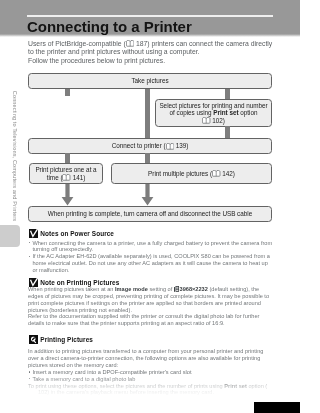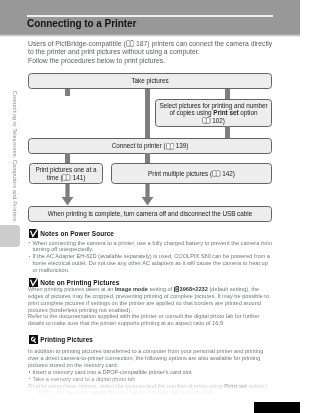"Connecting to a Printer" .title { font-size: 10px -> 15px }
